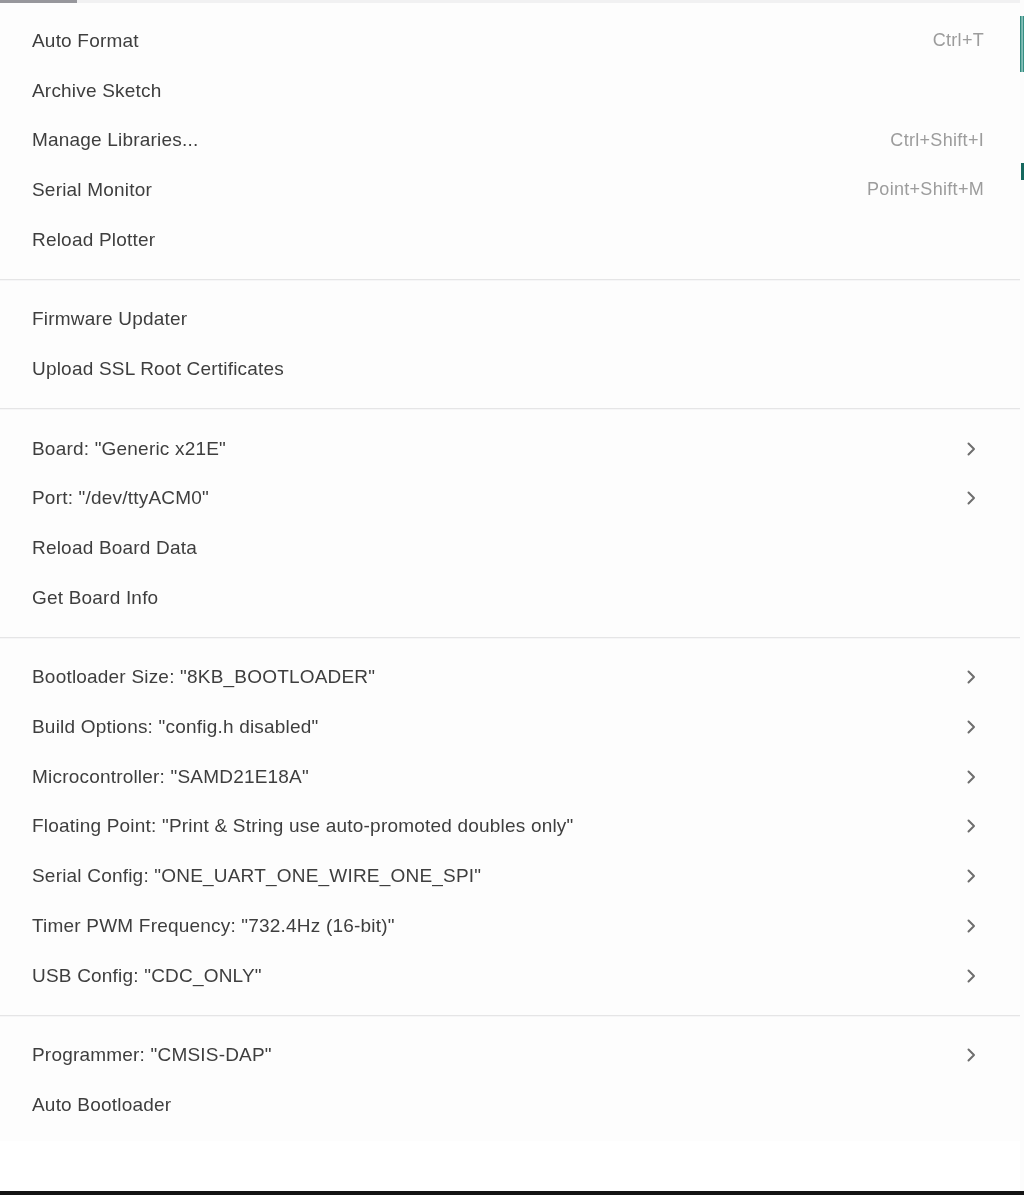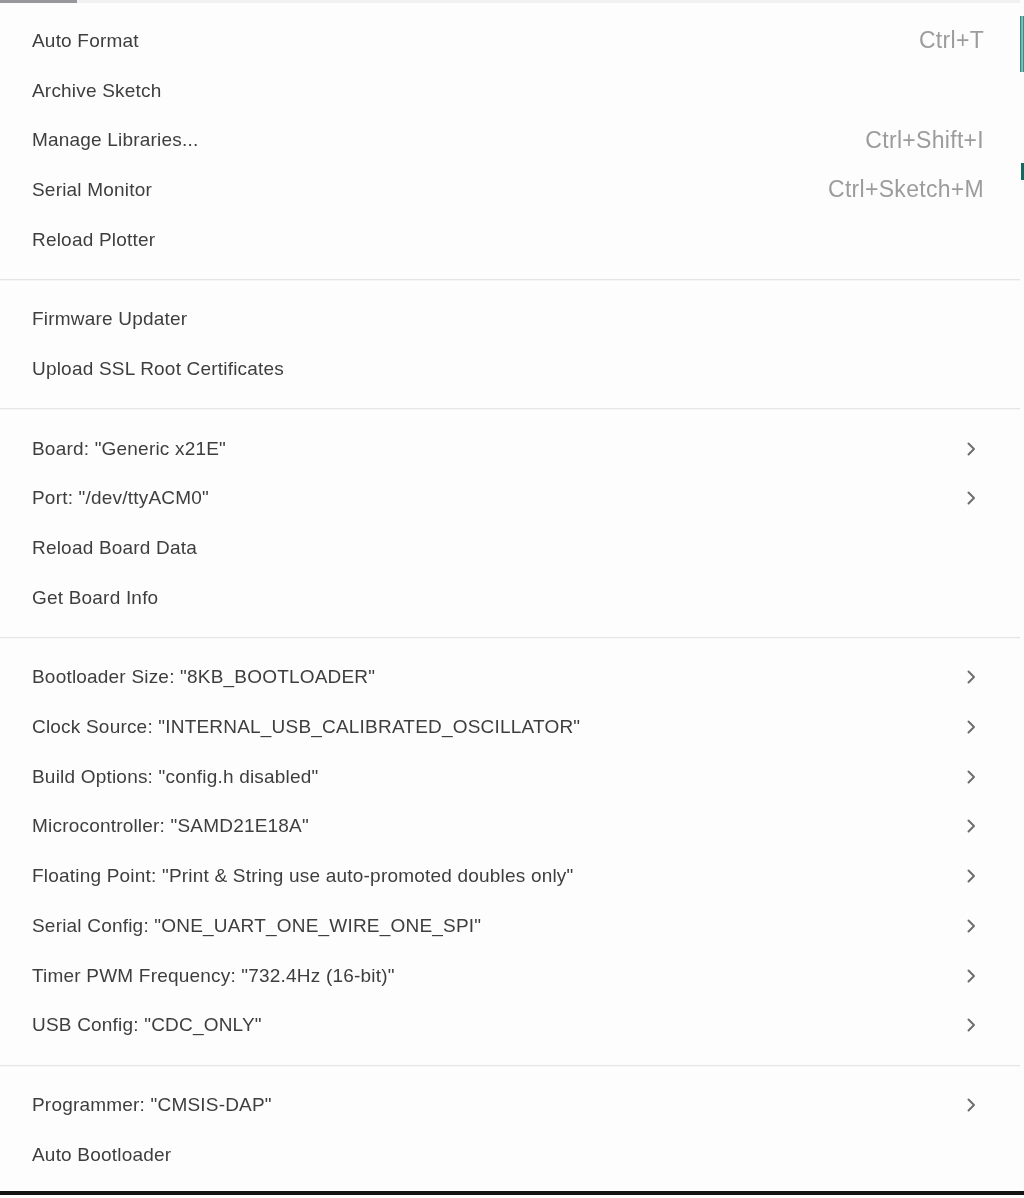"Ctrl+T" .menu-item-shortcut { font-size: 23px -> 18px }
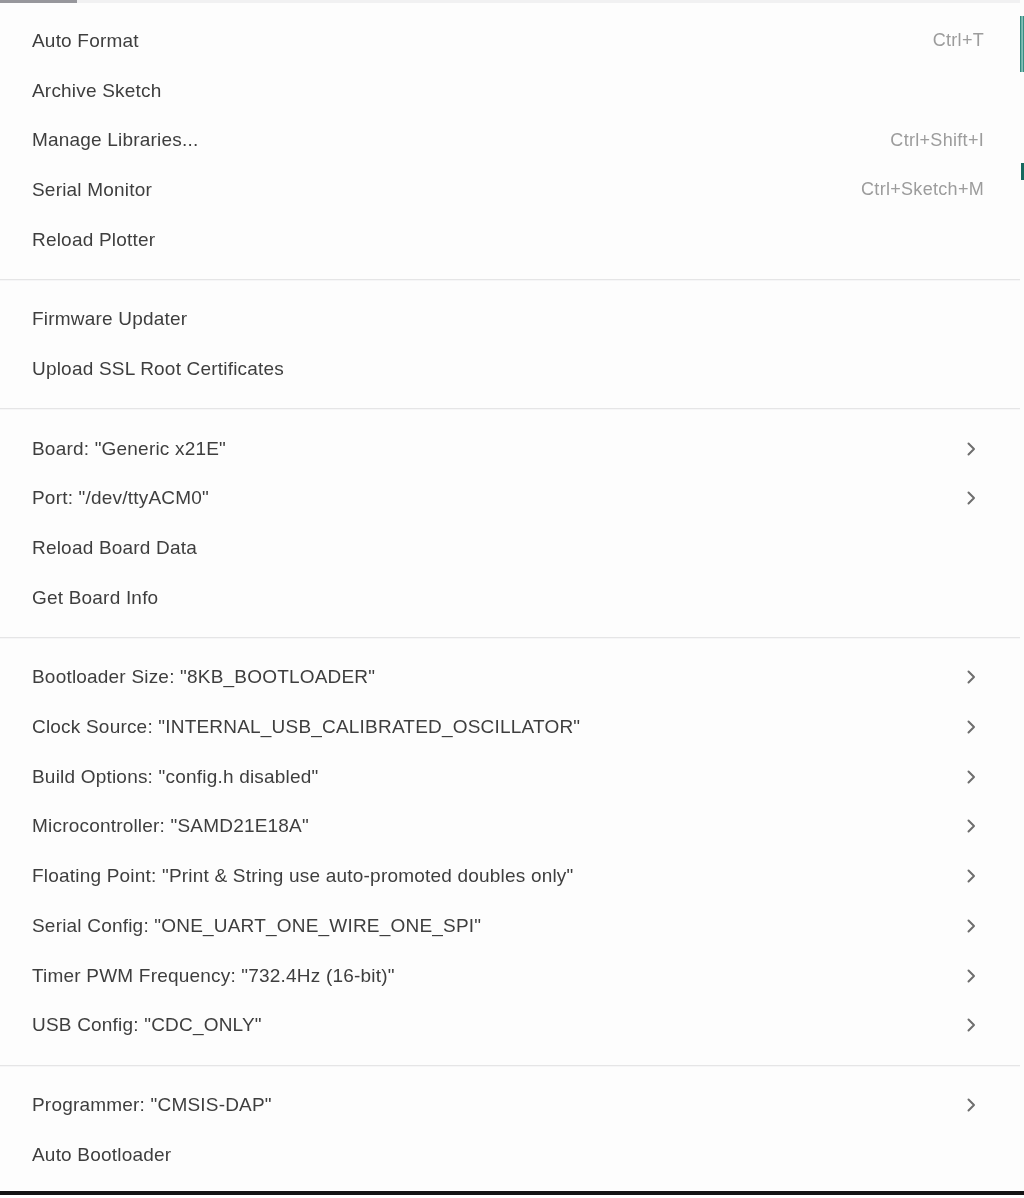"Ctrl+Sketch+M" span.menu-item-shortcut { text: Ctrl+Sketch+M -> Point+Shift+M }
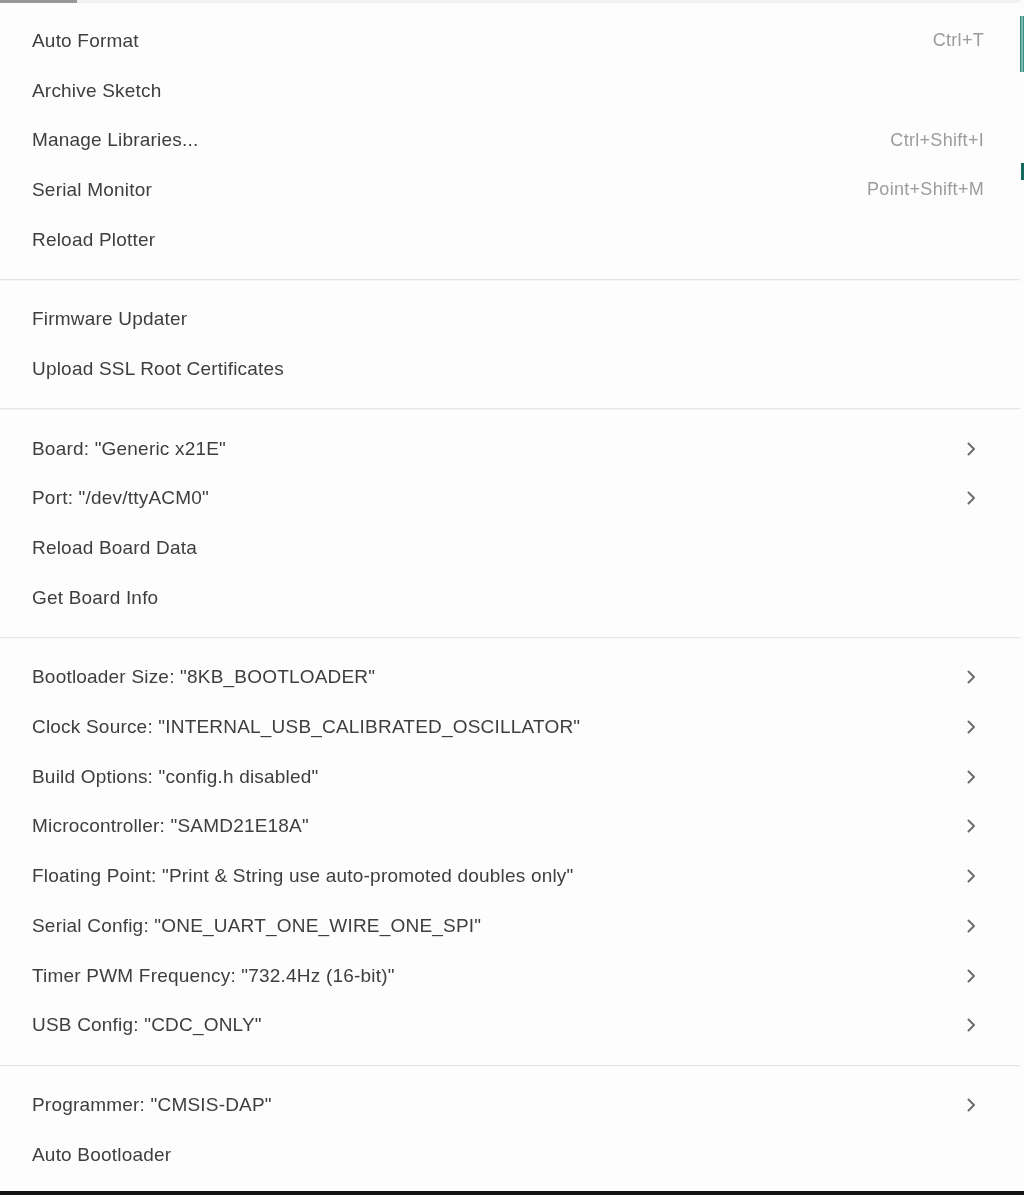"Clock Source:" div.menu-item { html: <div> <span>Clock Source: "INTERNAL_USB_CALIBRATED_OSCILLATOR"</span> <span> <svg> <path></path> </svg> </span> </div> -> none }
